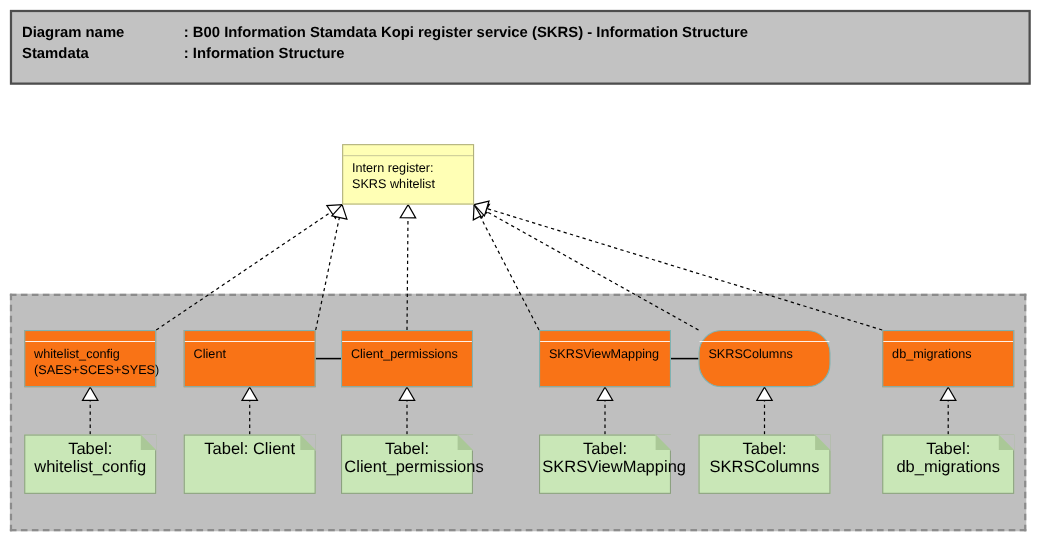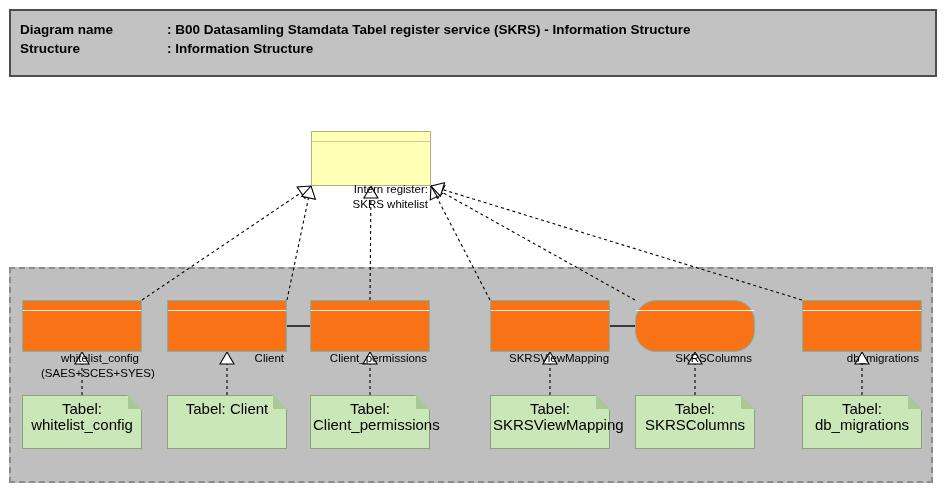": B00 Datasamling Stamdata Tabel" span.val { text: Datasamling Stamdata Tabel -> Information Stamdata Kopi }
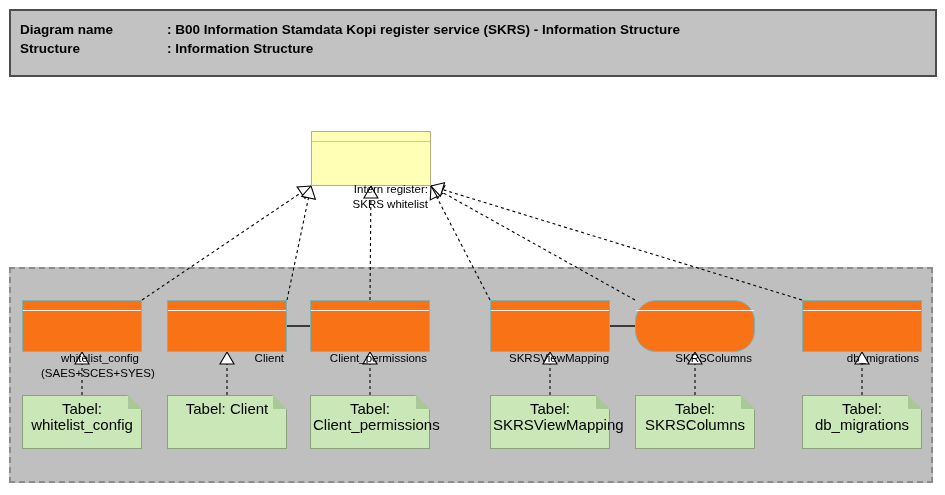"Structure" span.lbl { text: Structure -> Stamdata }
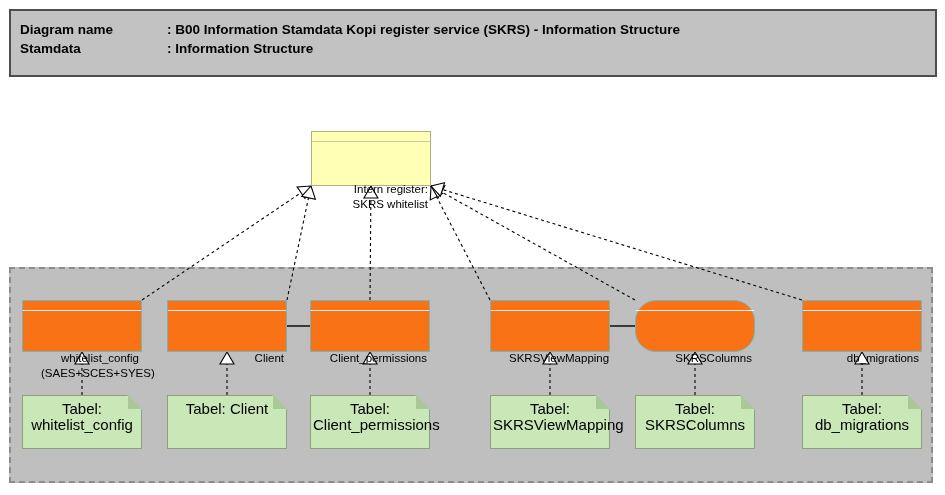"Intern register: SKRS whitelist" .obj .obj-label { margin-top: 36px -> none; padding: 4px 2px 0 18px -> 4px 2px 0 8px; text-align: right -> left }
